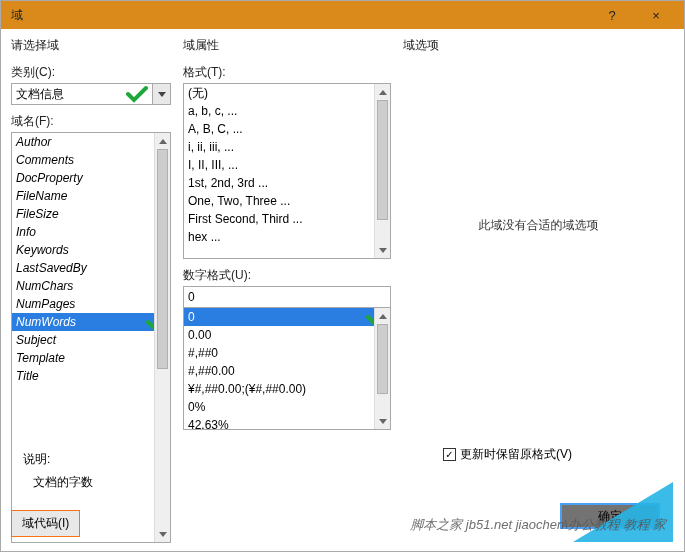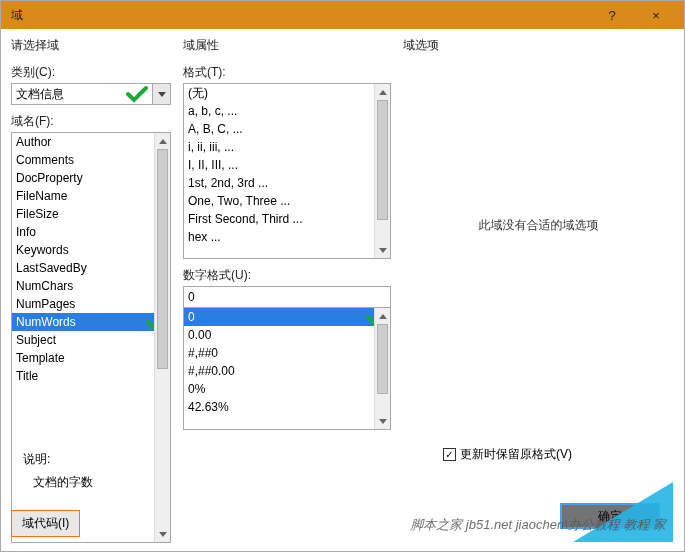"Author" .fieldlist { font-style: none -> italic }
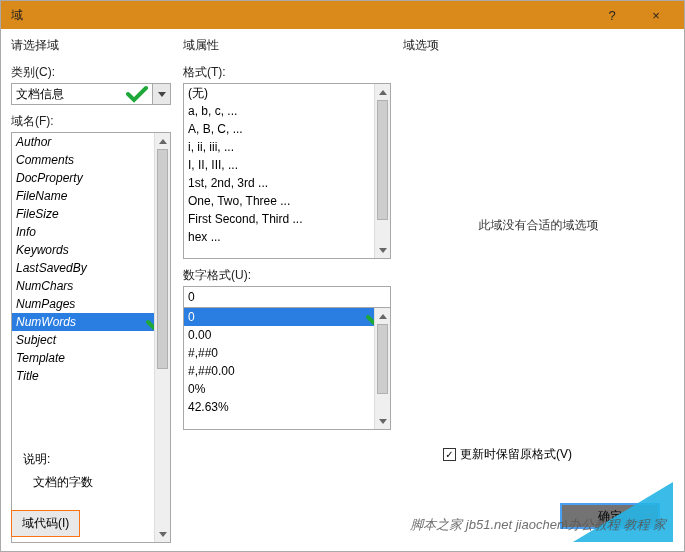"¥#,##0.00;(¥#,##0.00)" div.item { html: none -> <div>¥#,##0.00;(¥#,##0.00)</div> }
